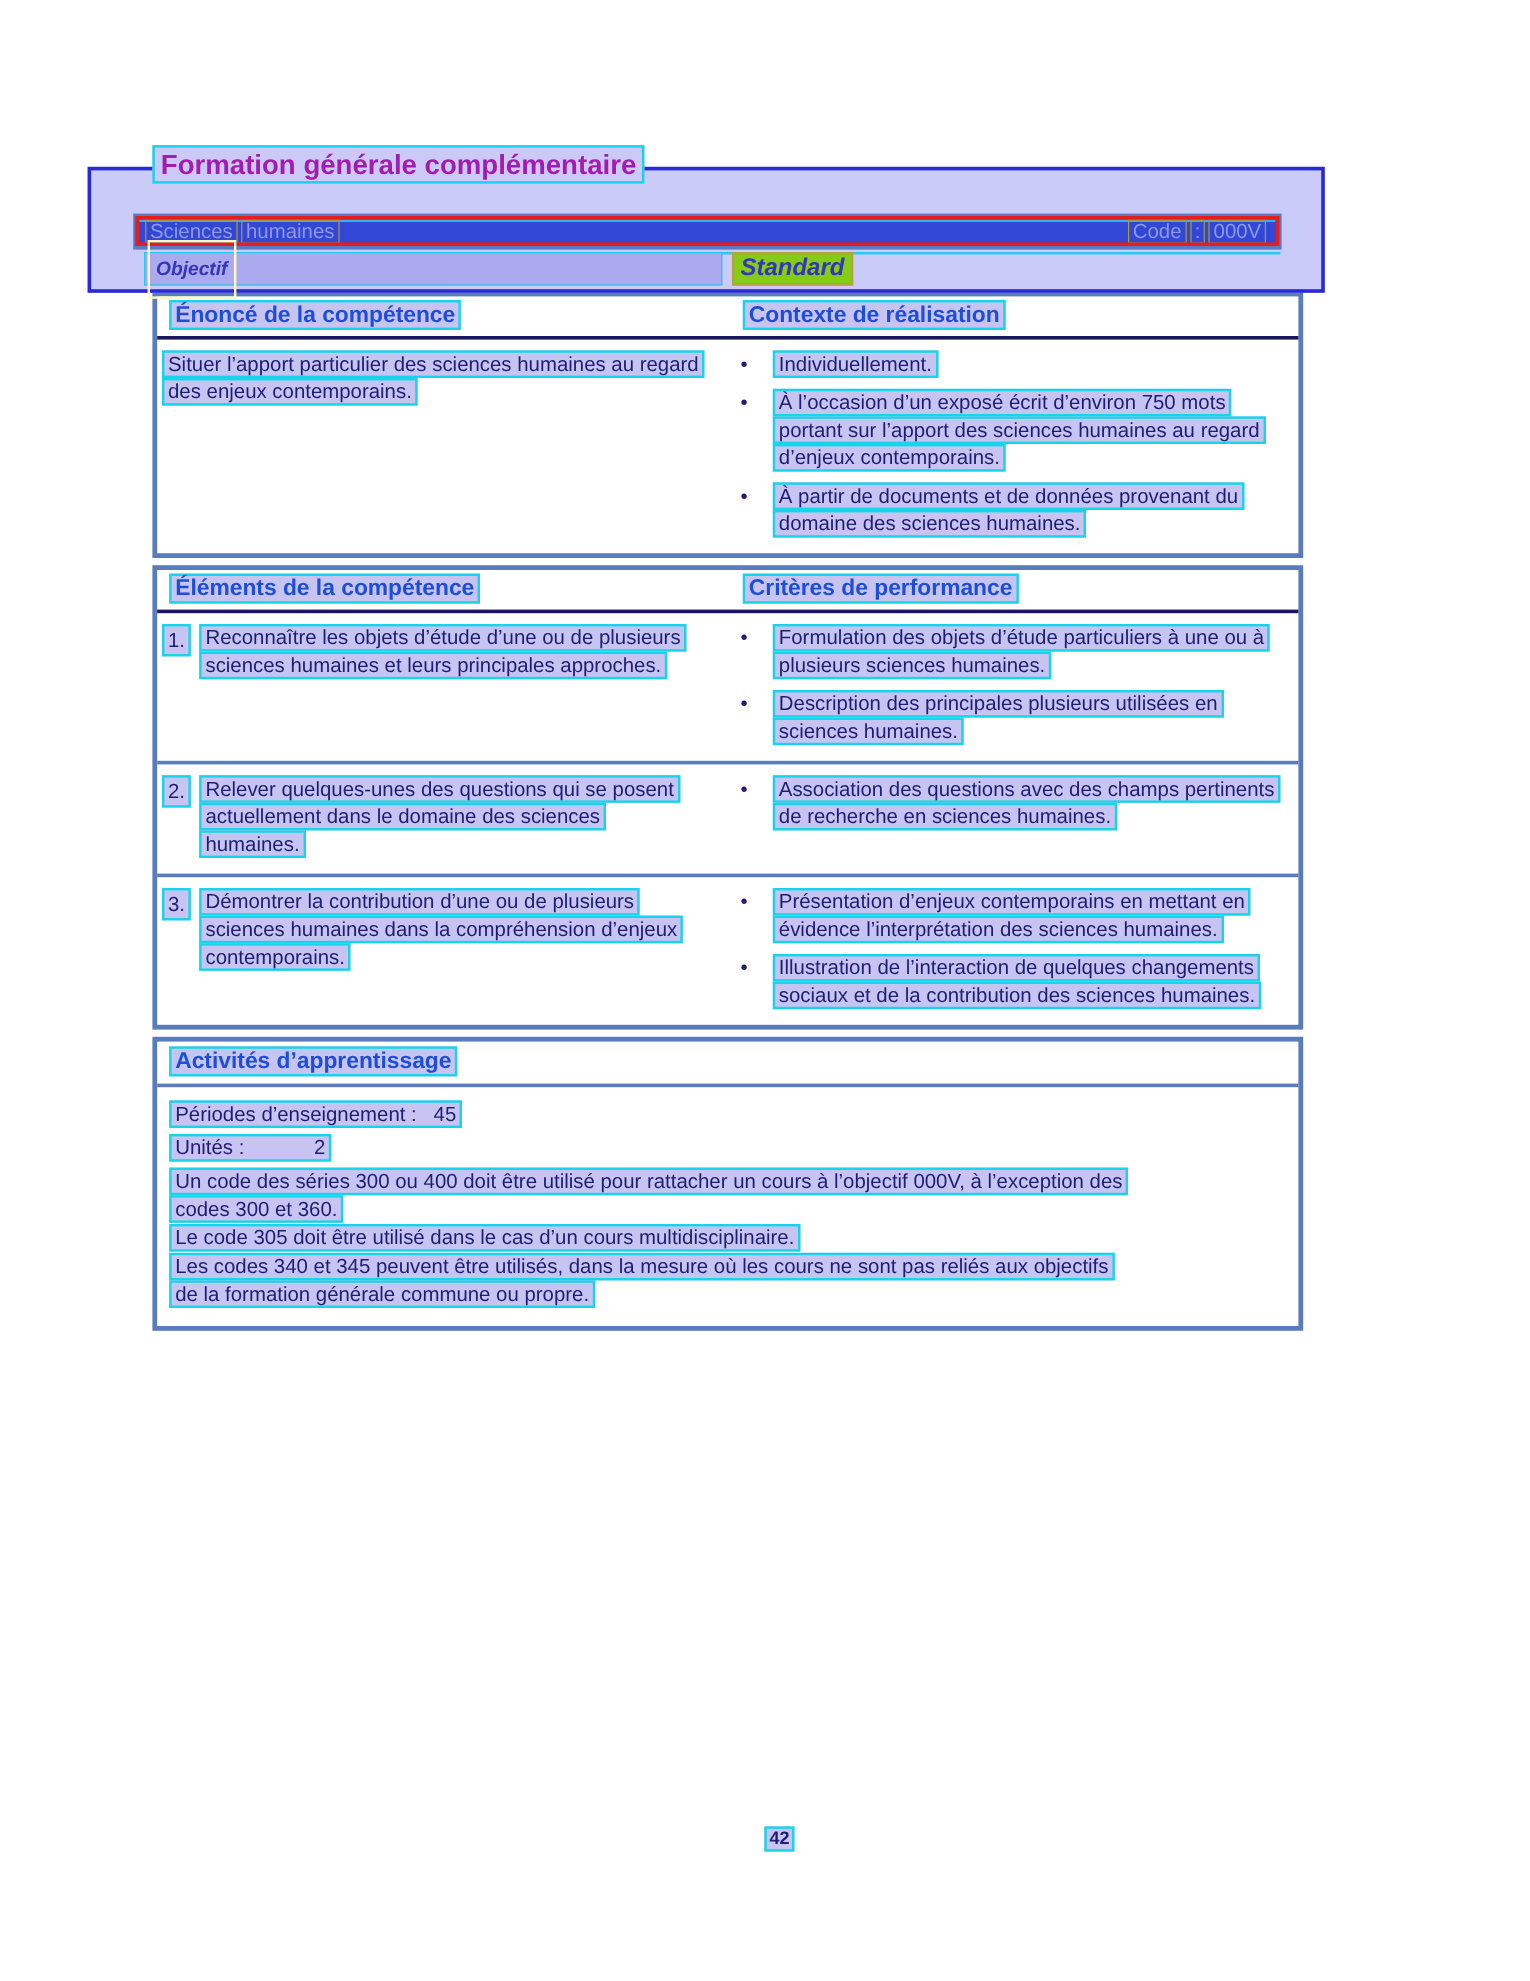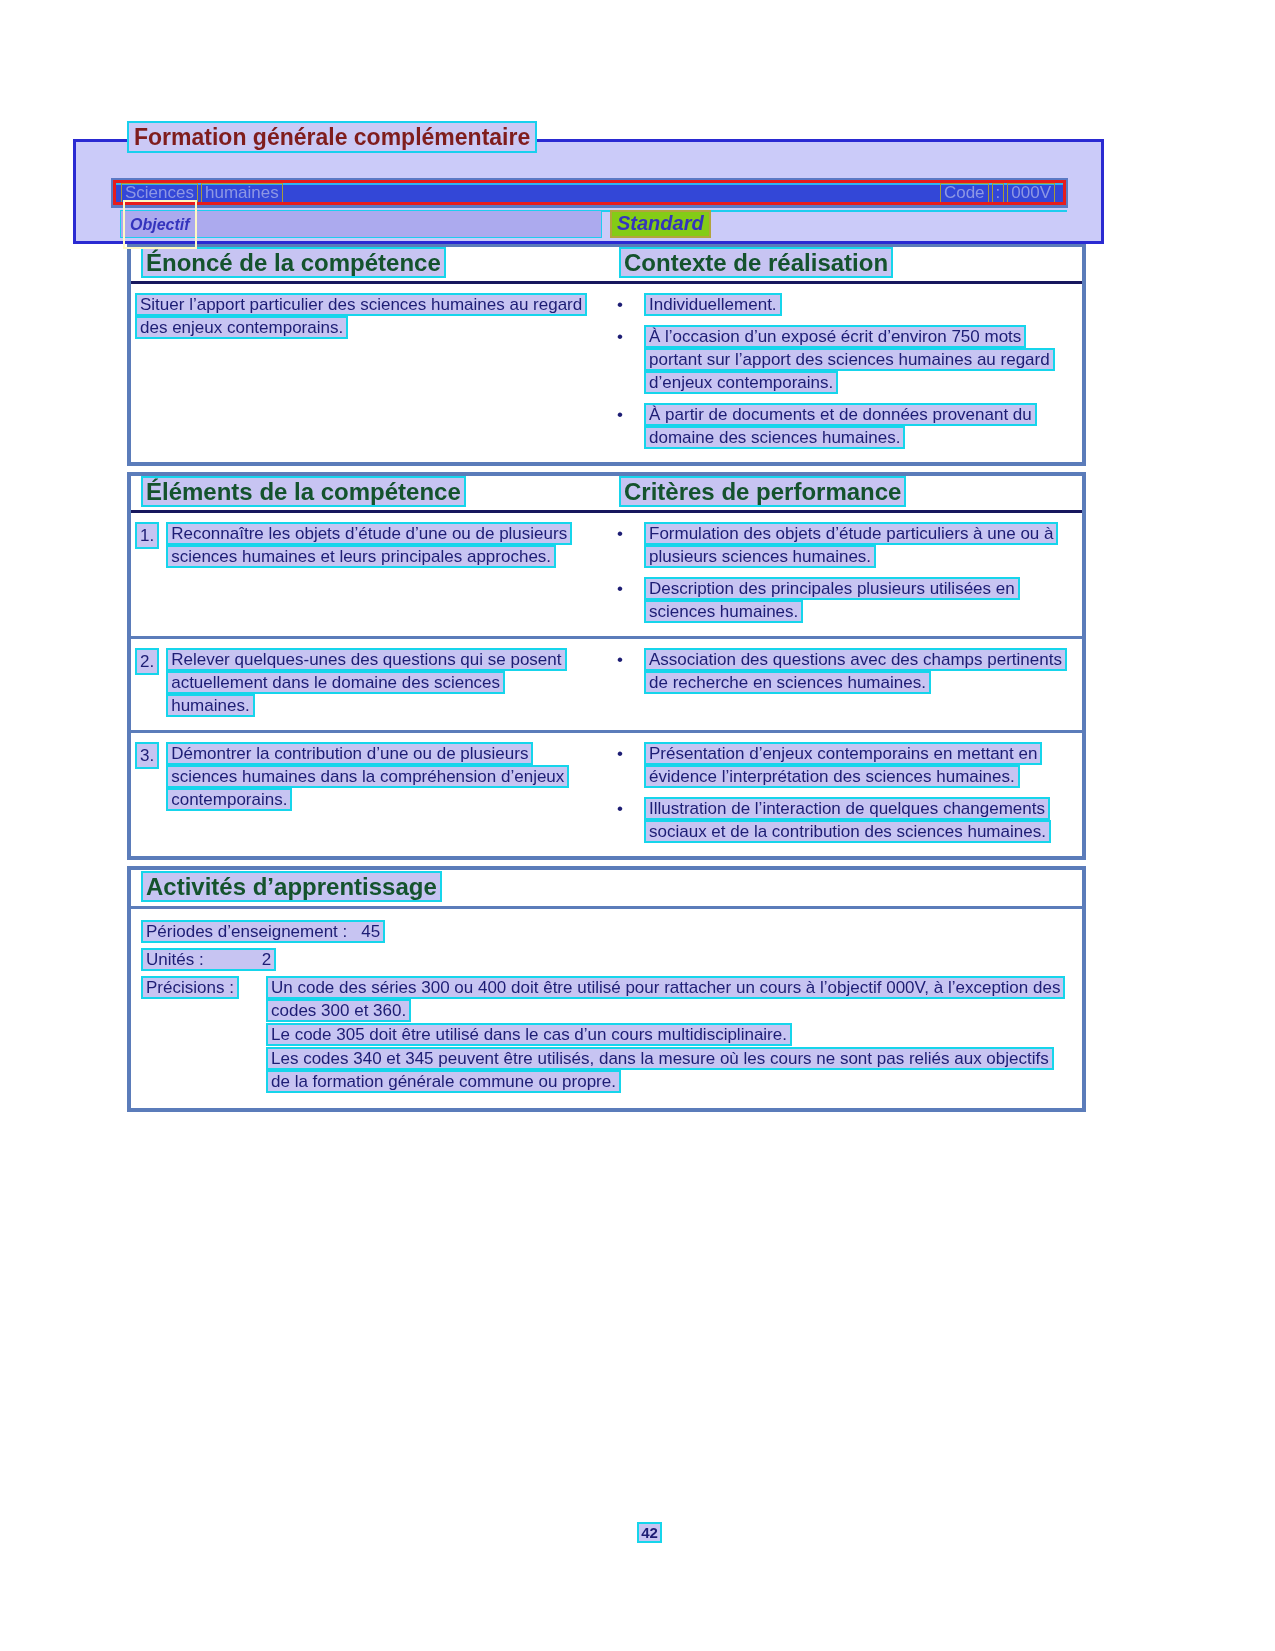"Formation générale complémentaire" .title-hl { color: #7f1d1d -> #a21caf }
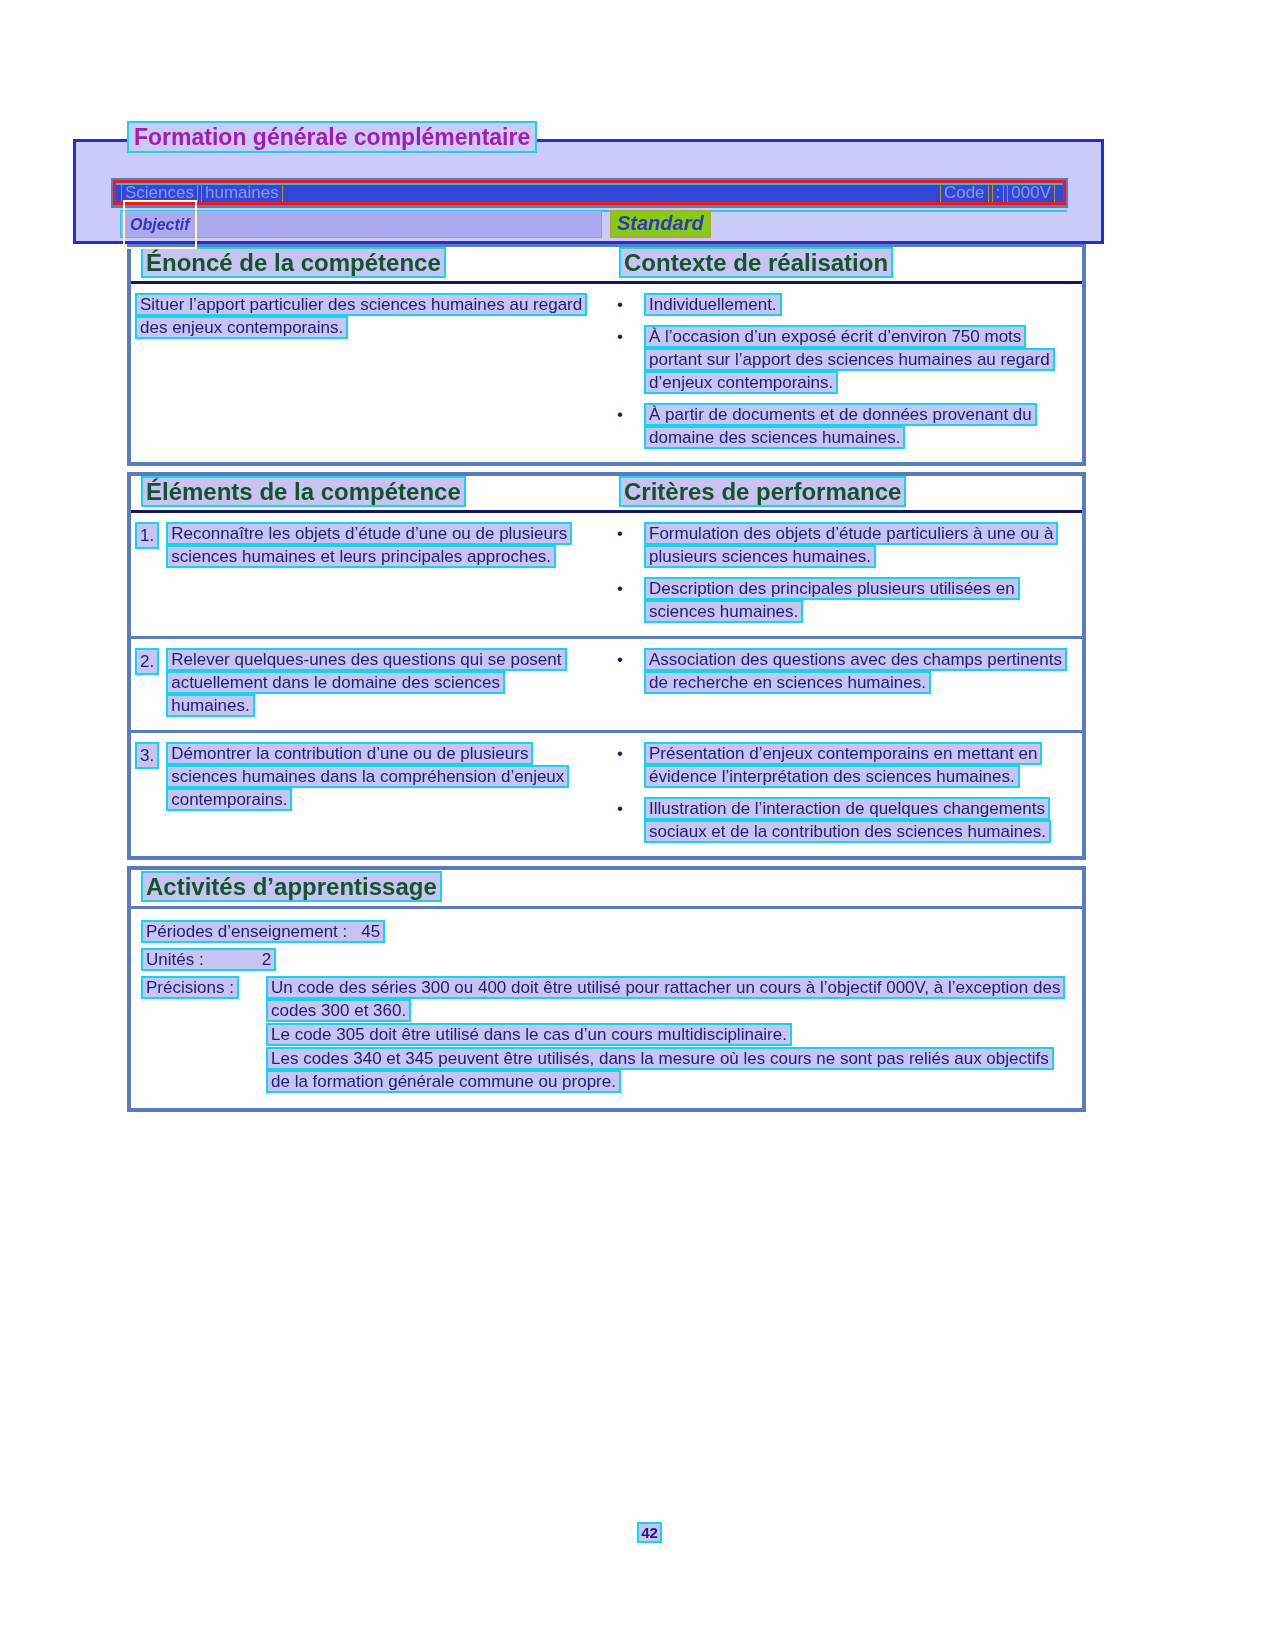"Énoncé de la compétence" .hd { color: #14532d -> #1d4ed8; font-size: 24px -> 19px }
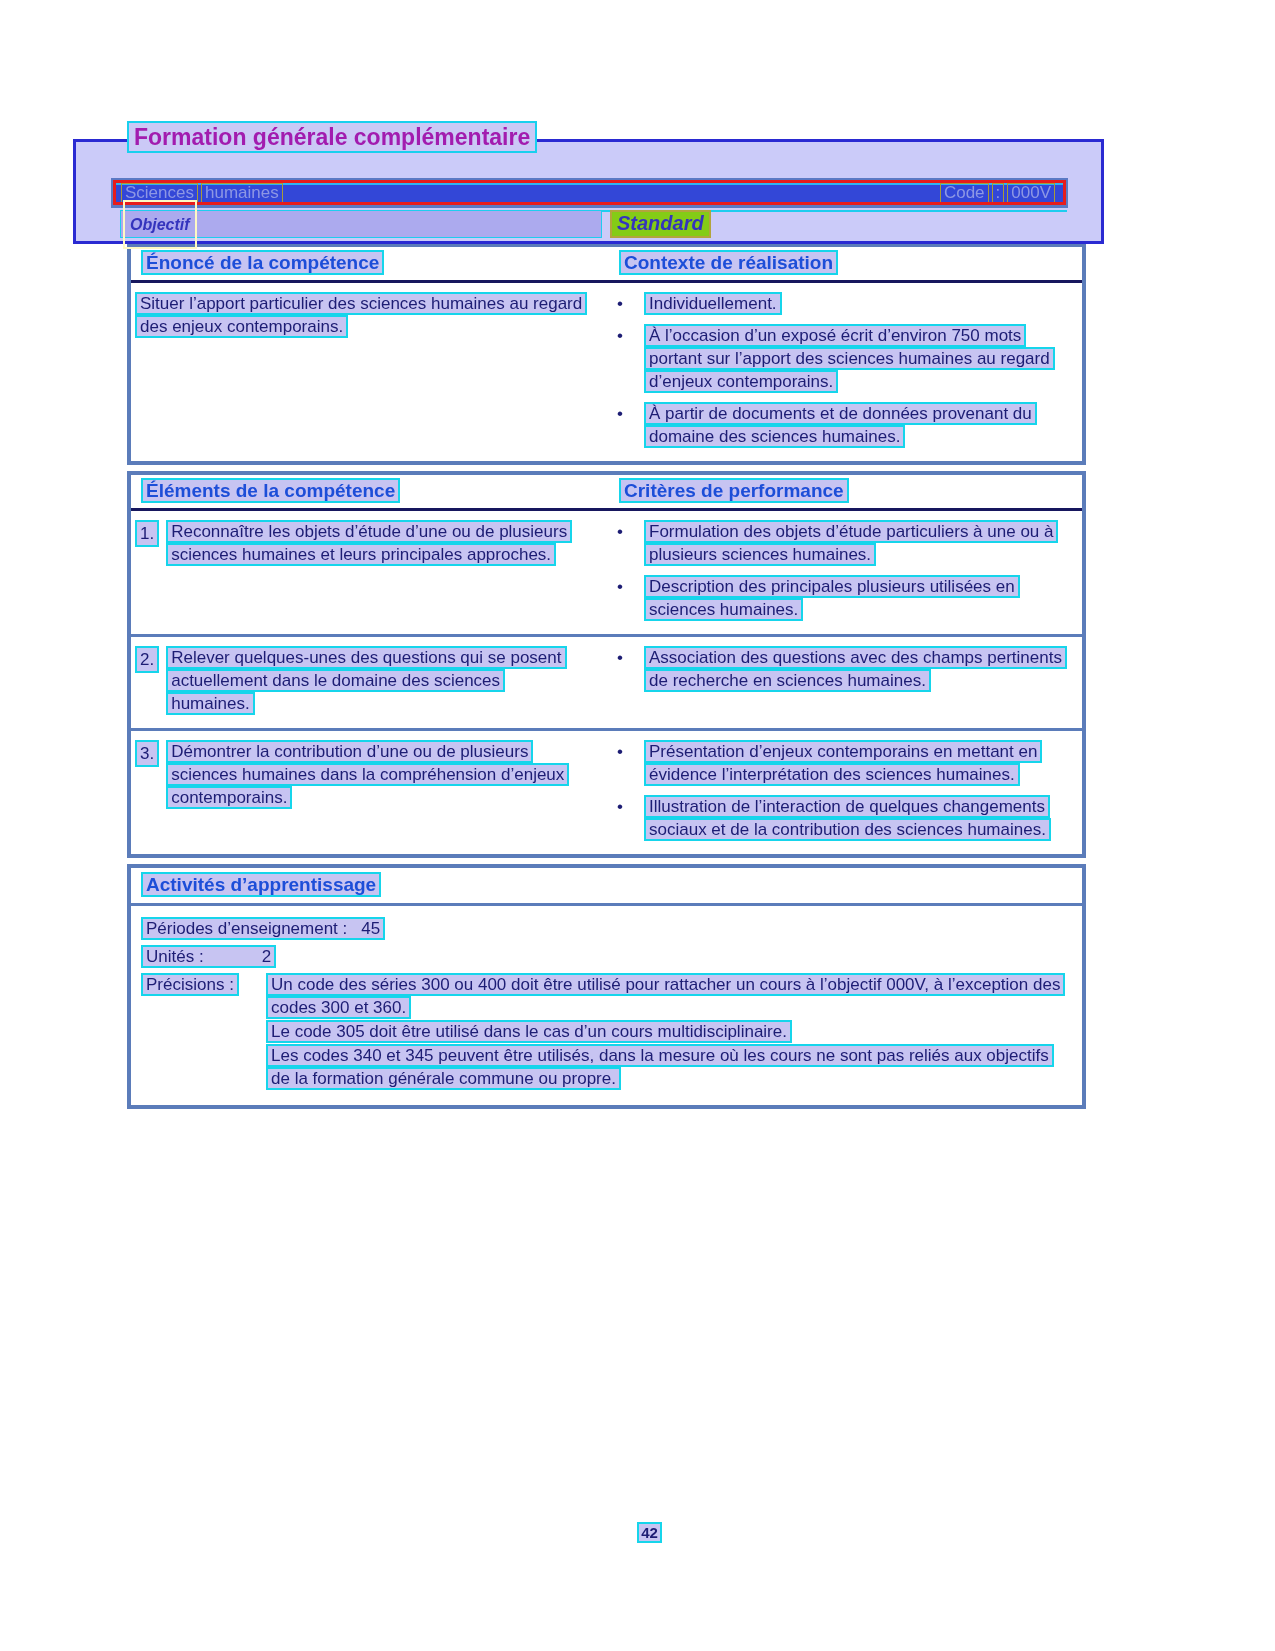"Précisions :" div.prec-label { html: <div> <span>Précisions :</span> </div> -> none }
